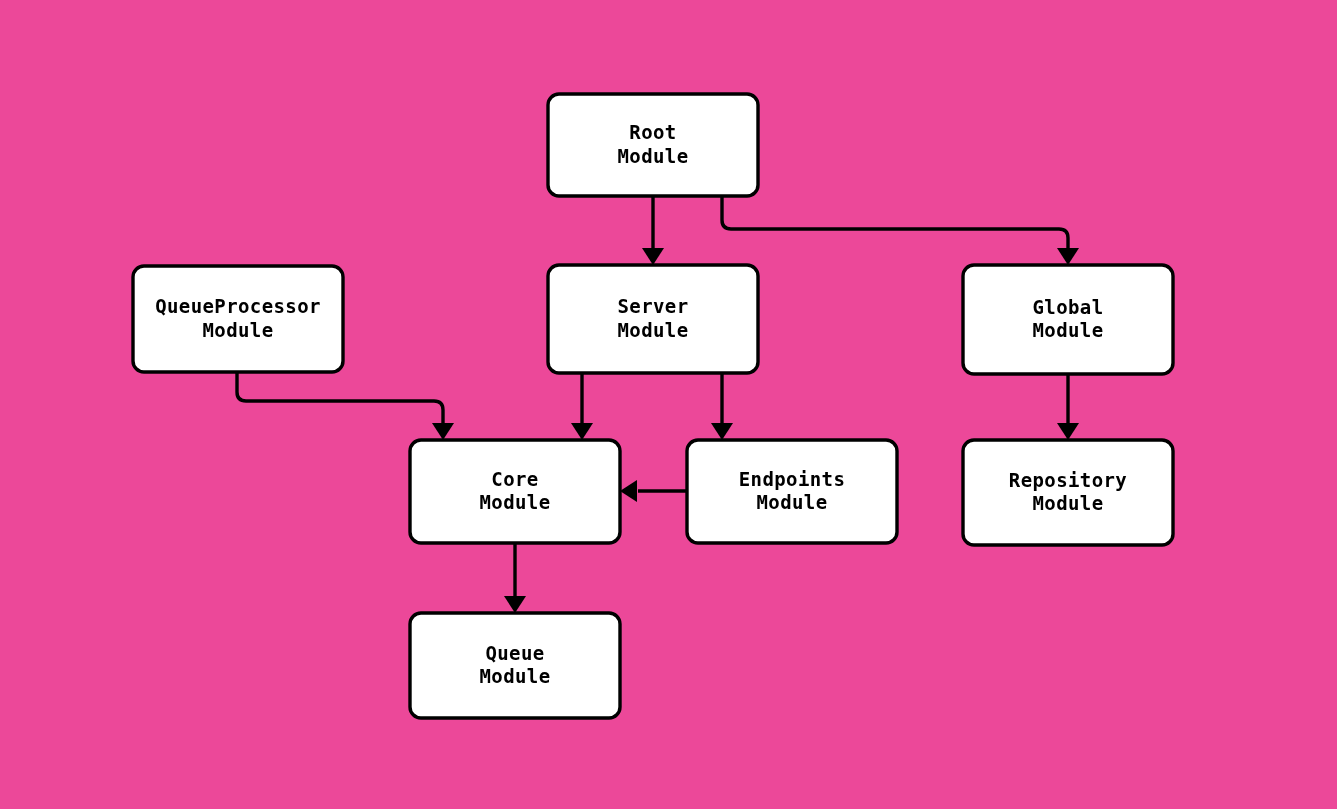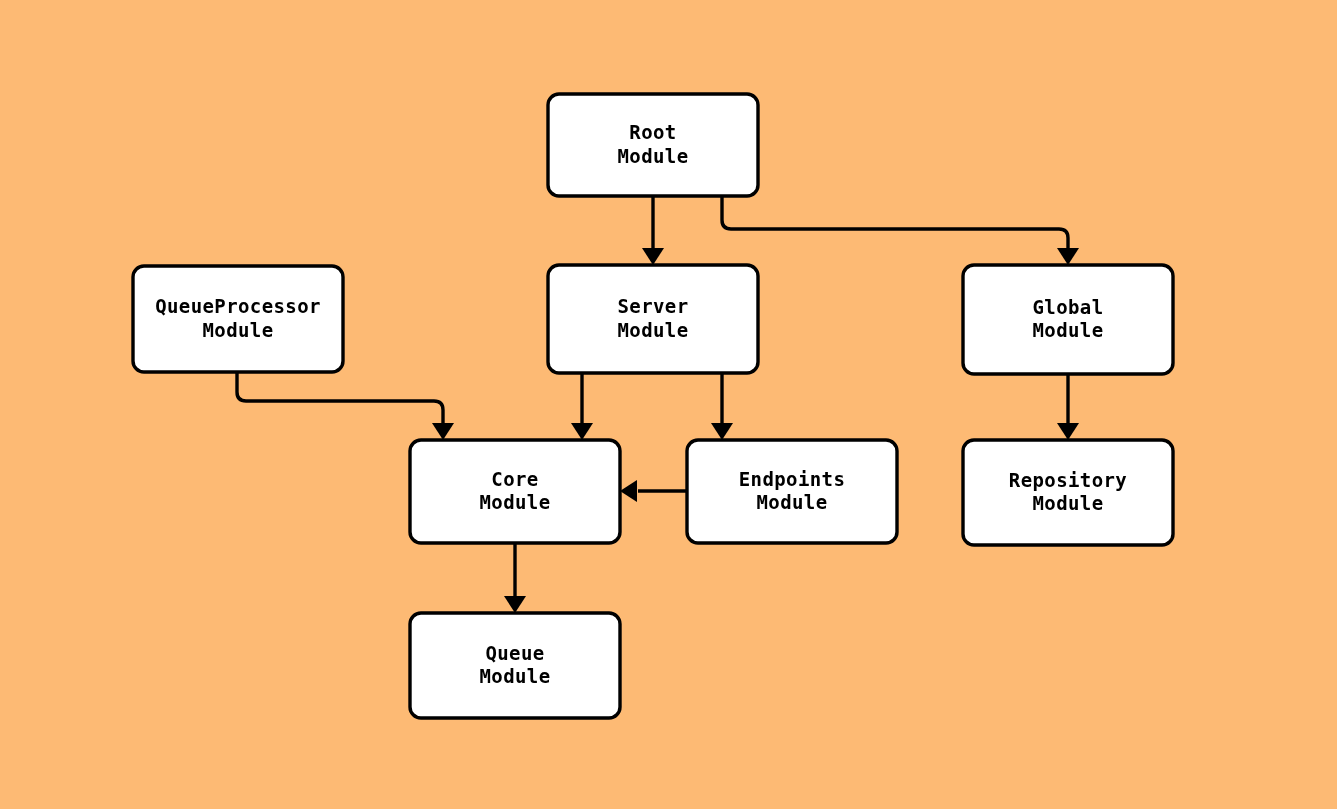"Root Module" #diagram-root { background: #fdba74 -> #ec4899 }
